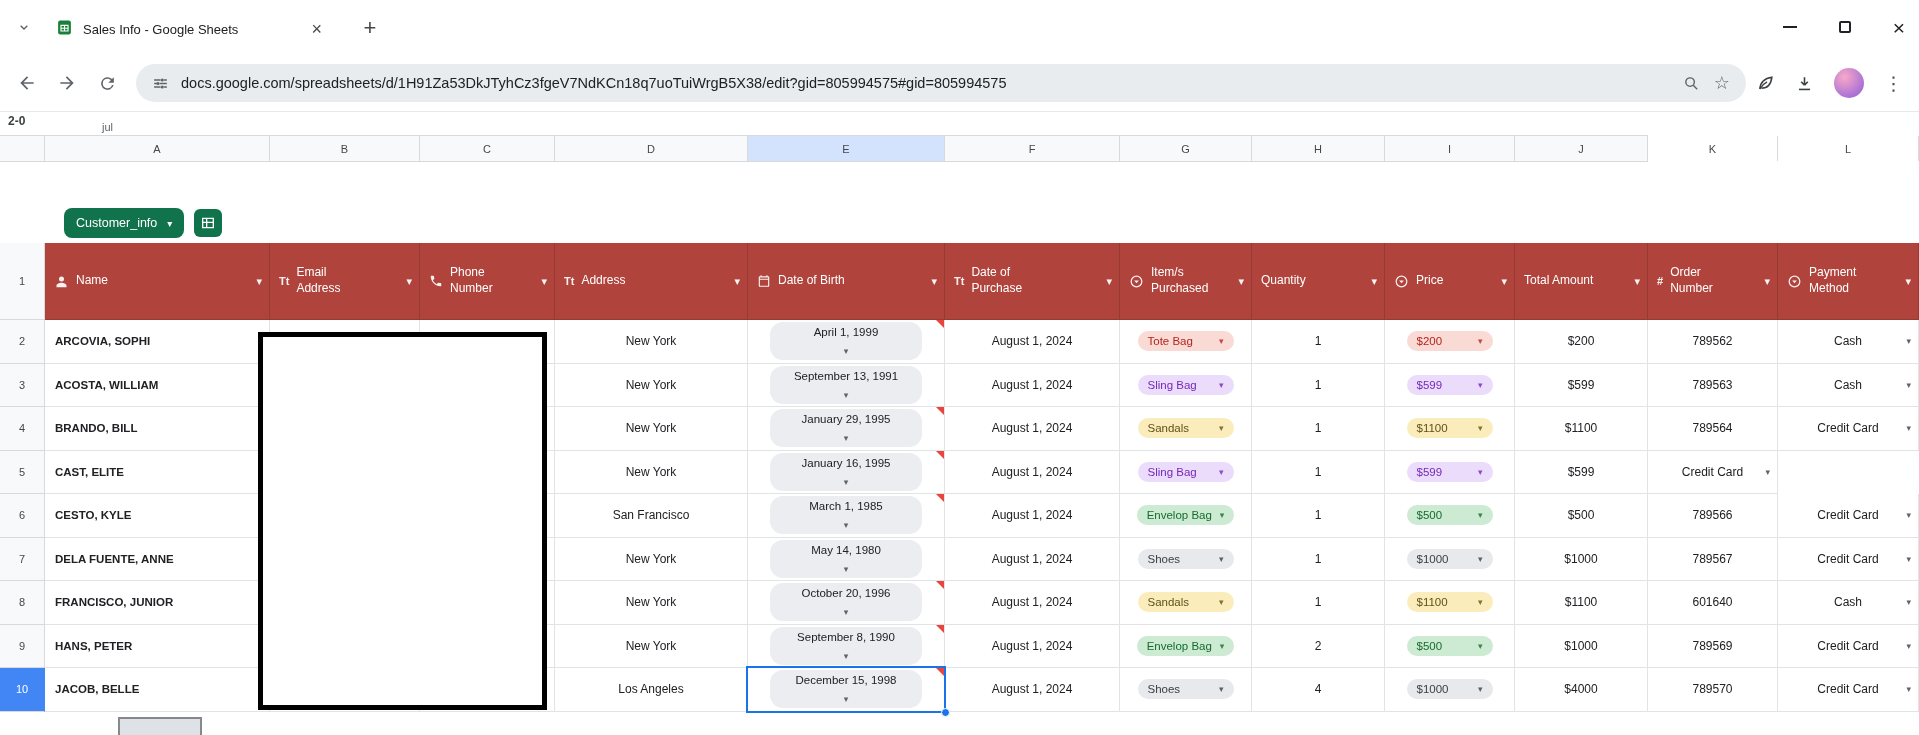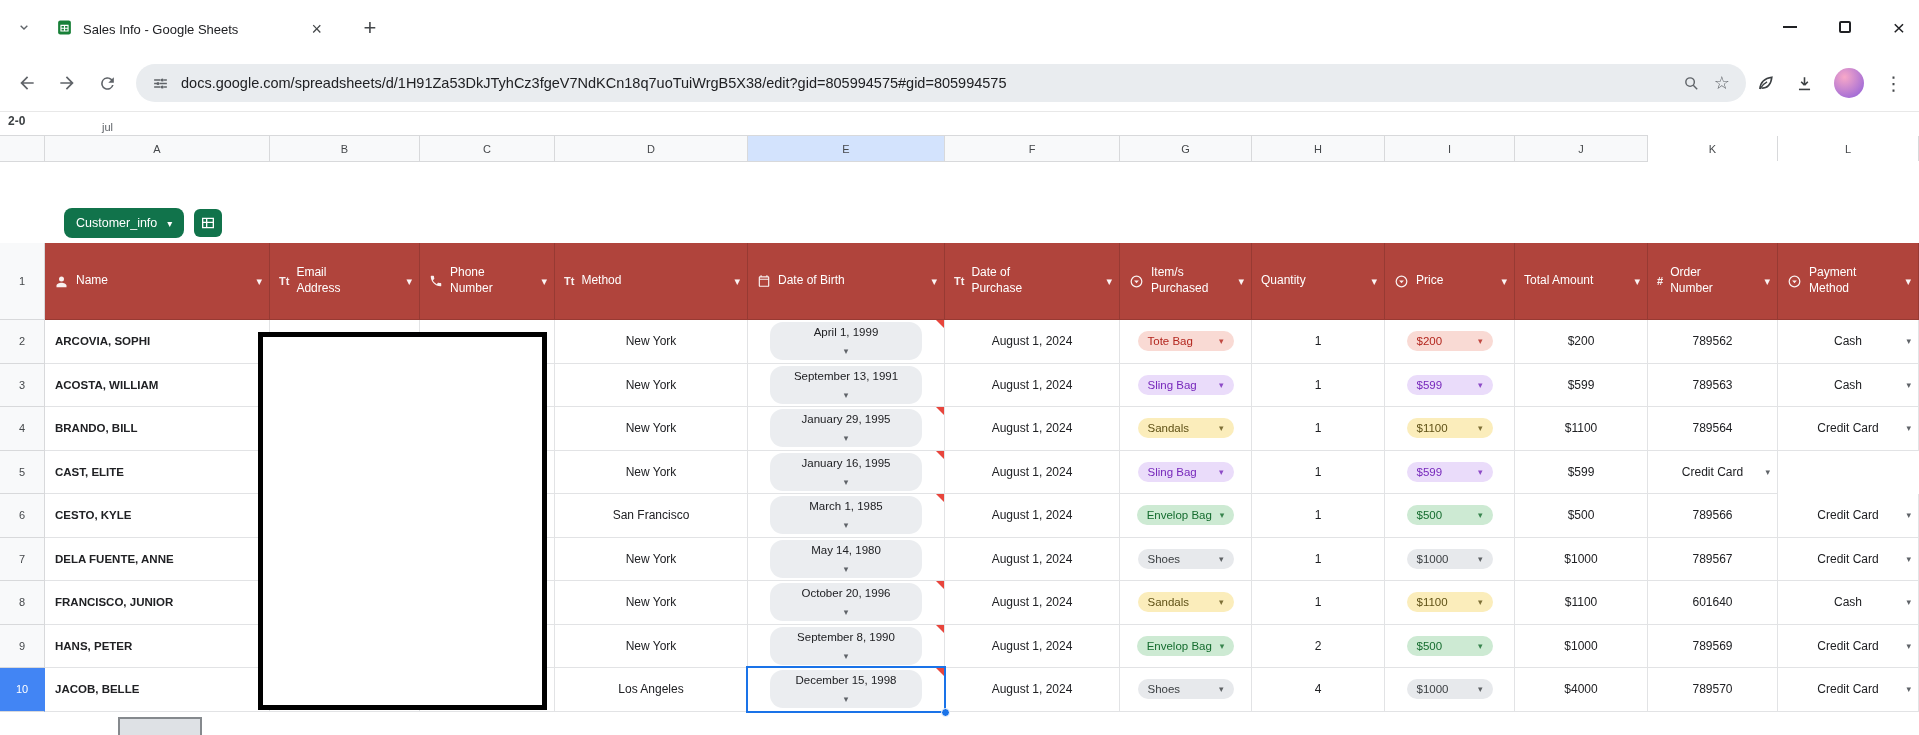"Method" span.hdr-label { text: Method -> Address }
